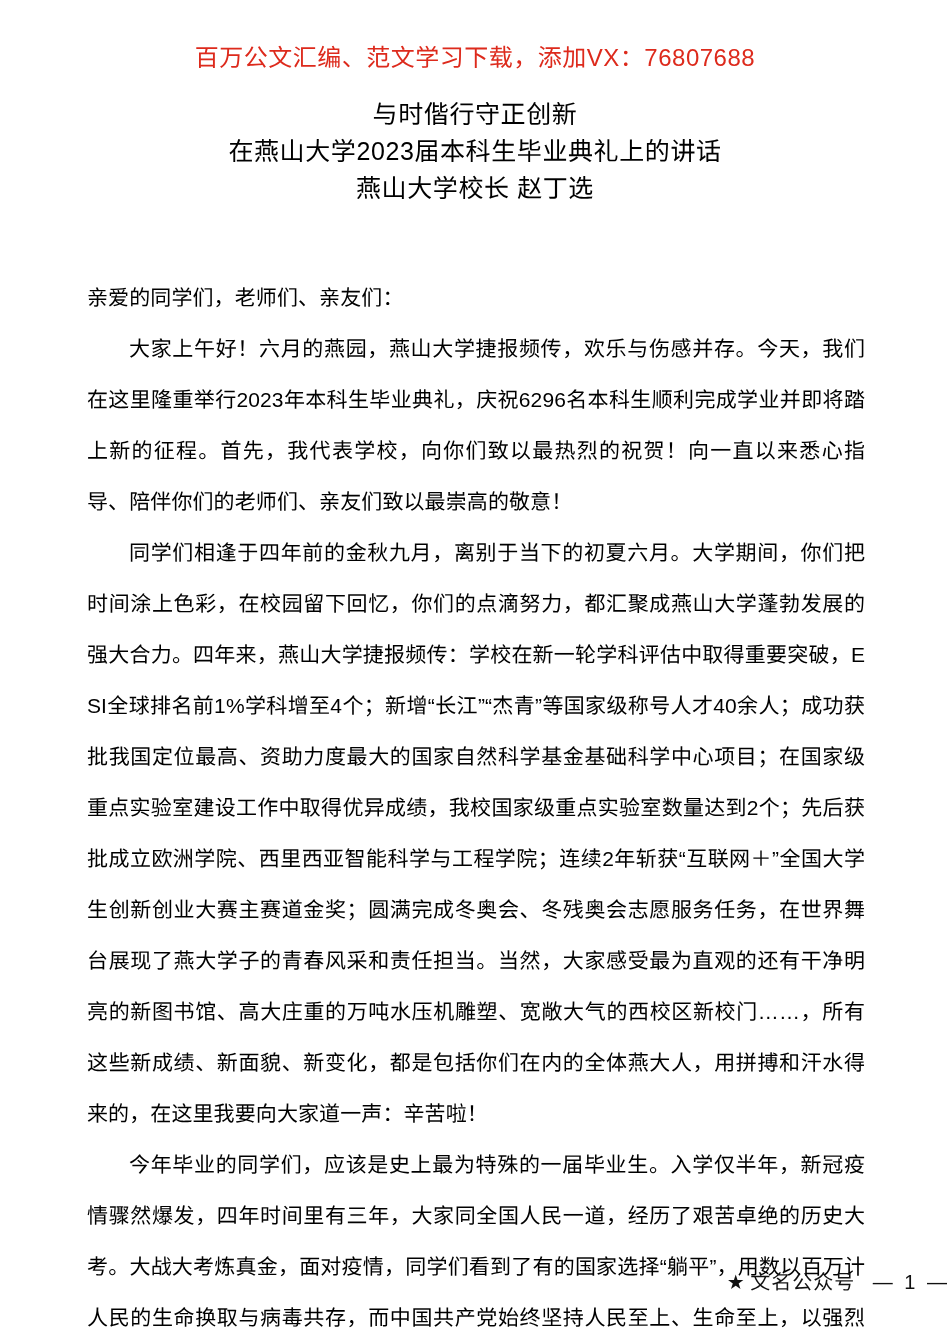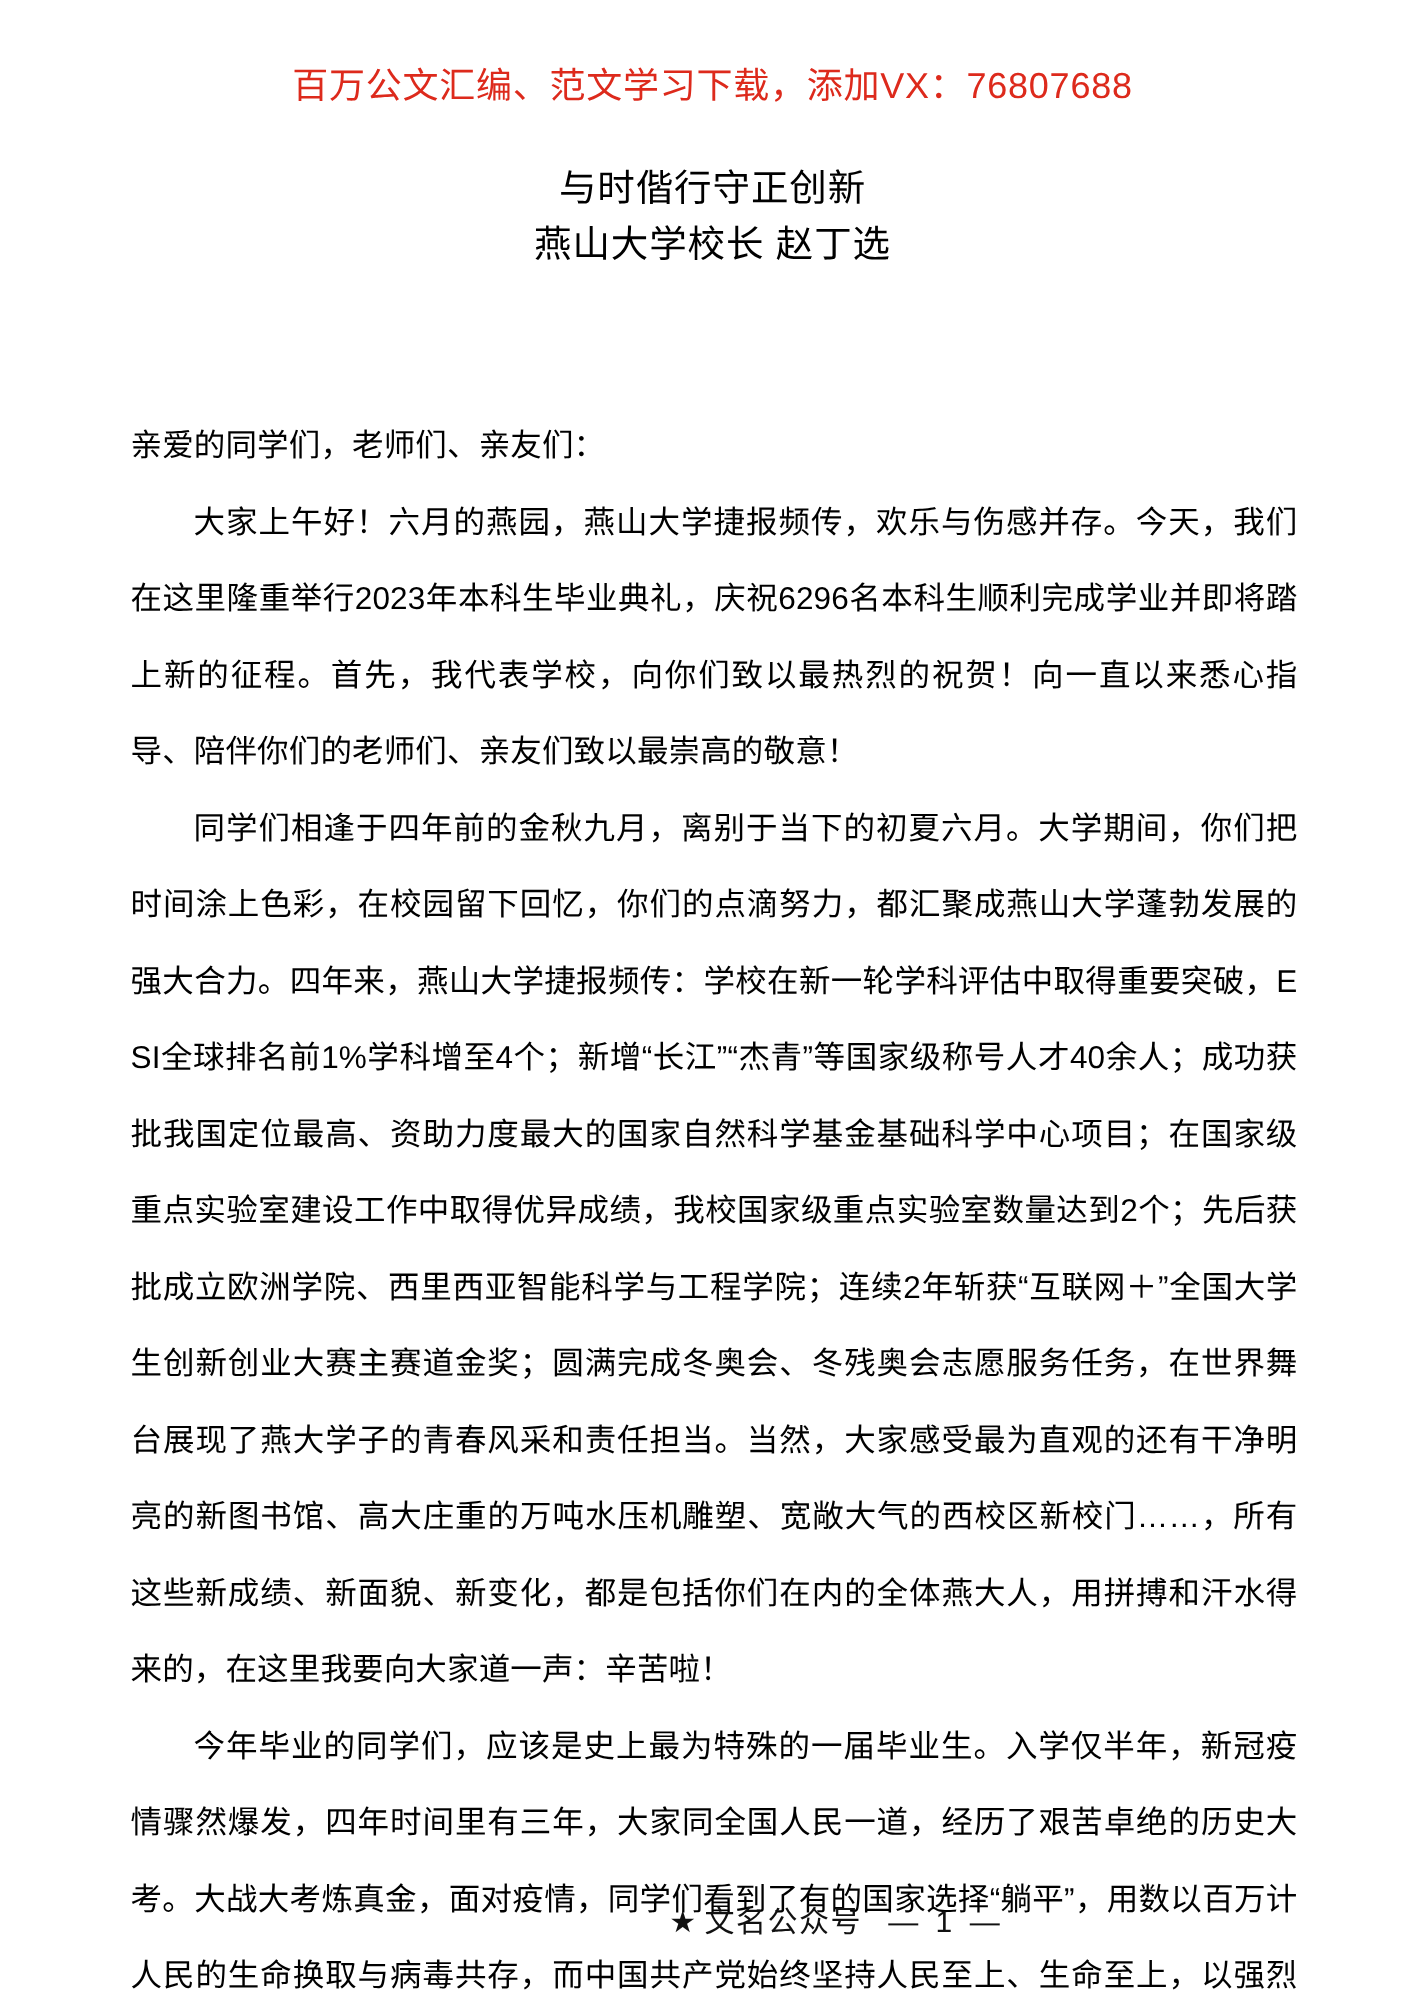"与时偕行守正创新" .title-block { top: 108px -> 96px }
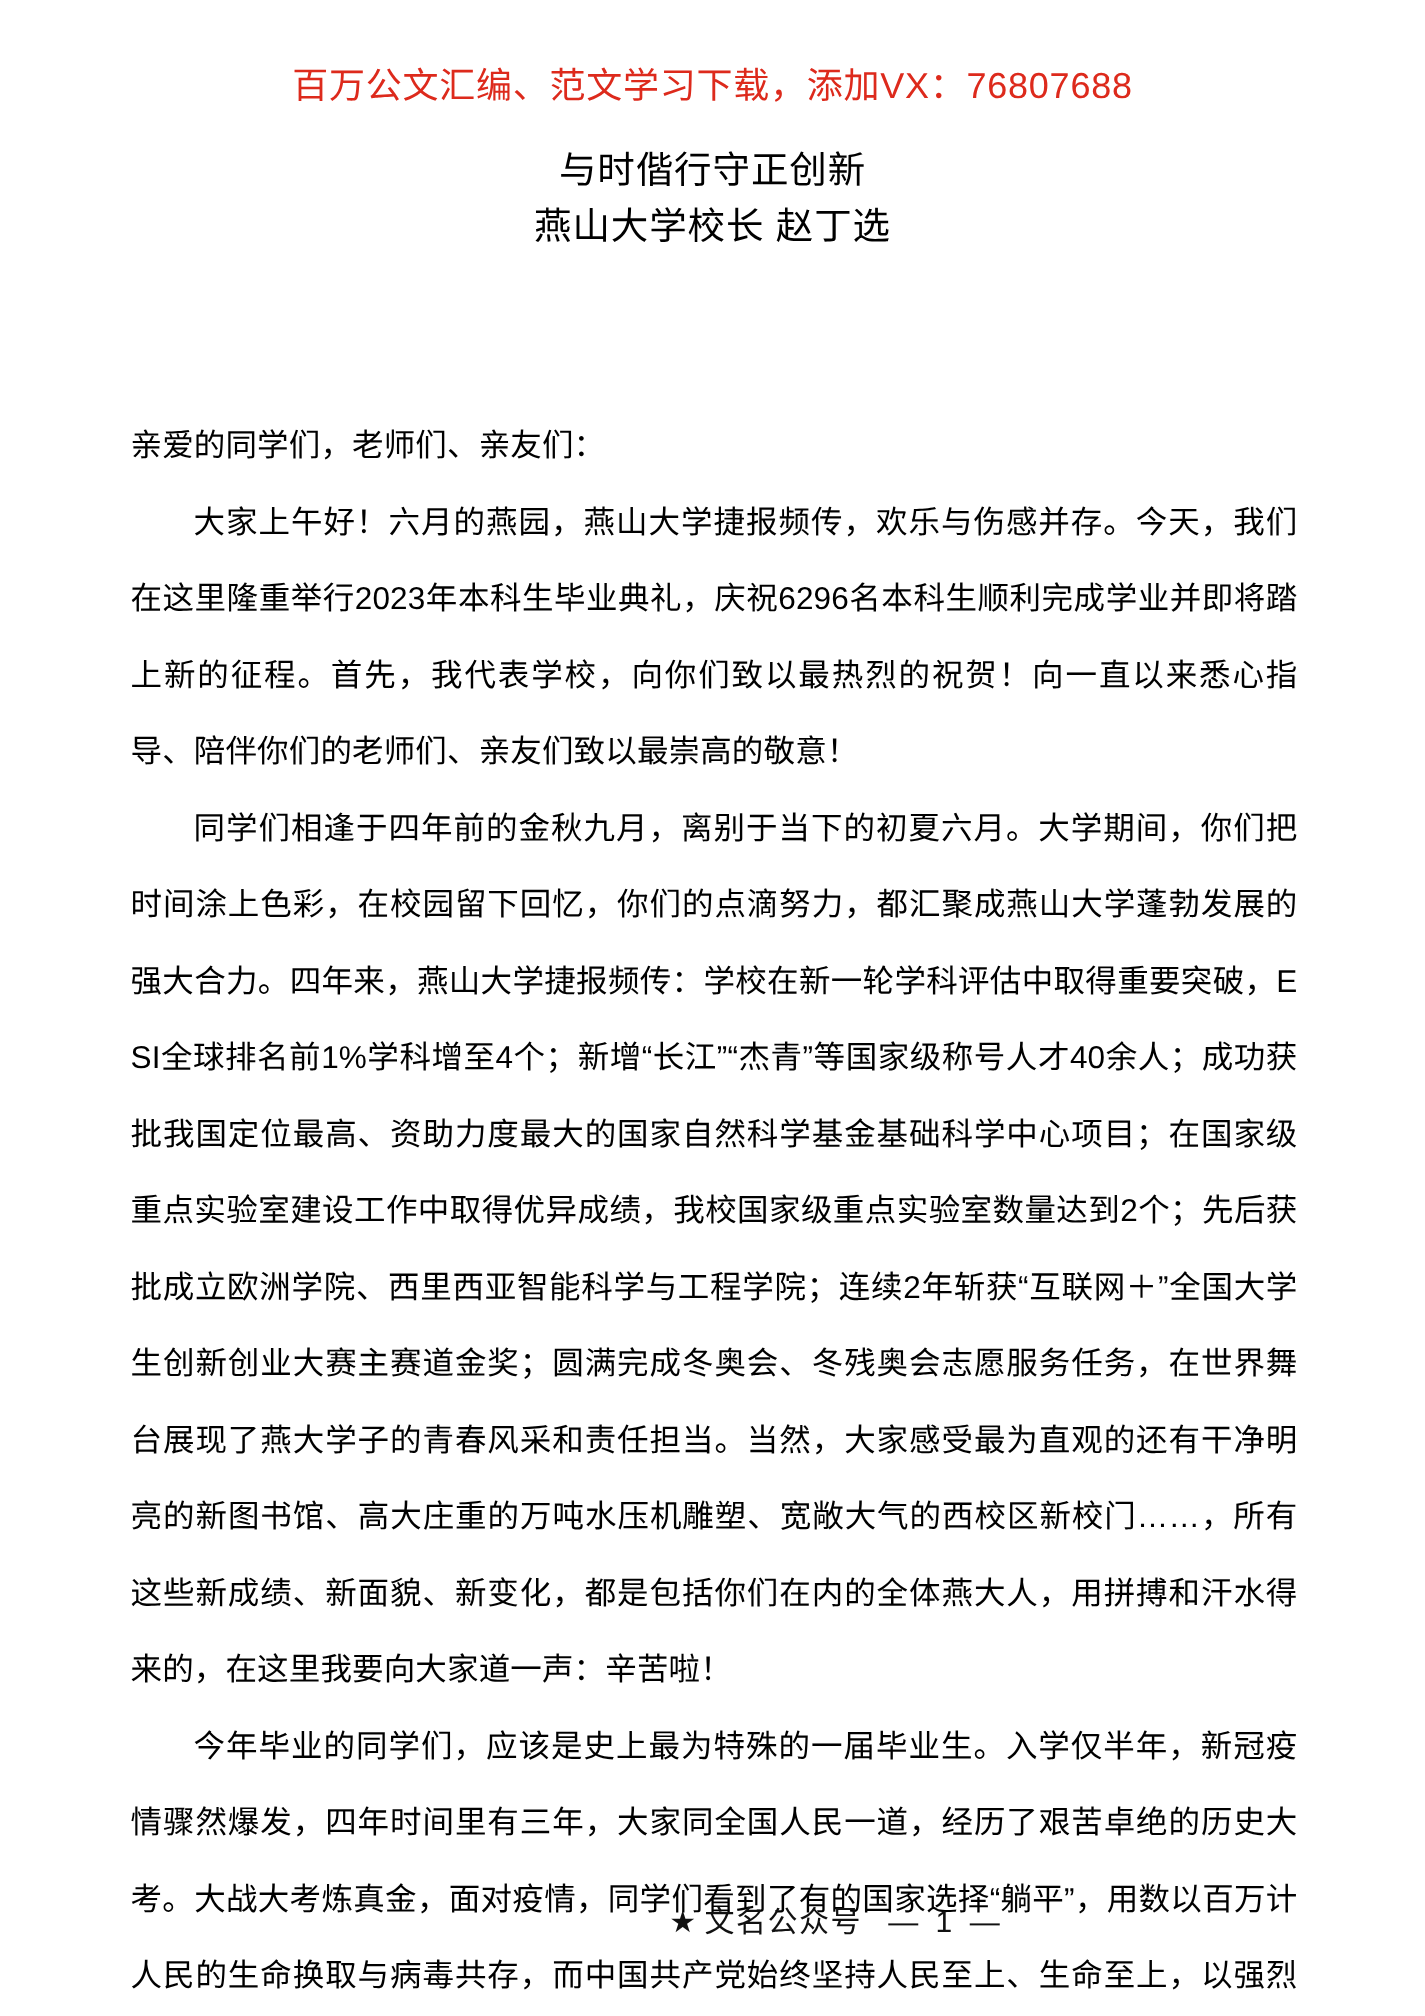"在燕山大学2023届本科生毕业典礼上的讲话" div.title-line { html: none -> <div>在燕山大学2023届本科生毕业典礼上的讲话</div> }
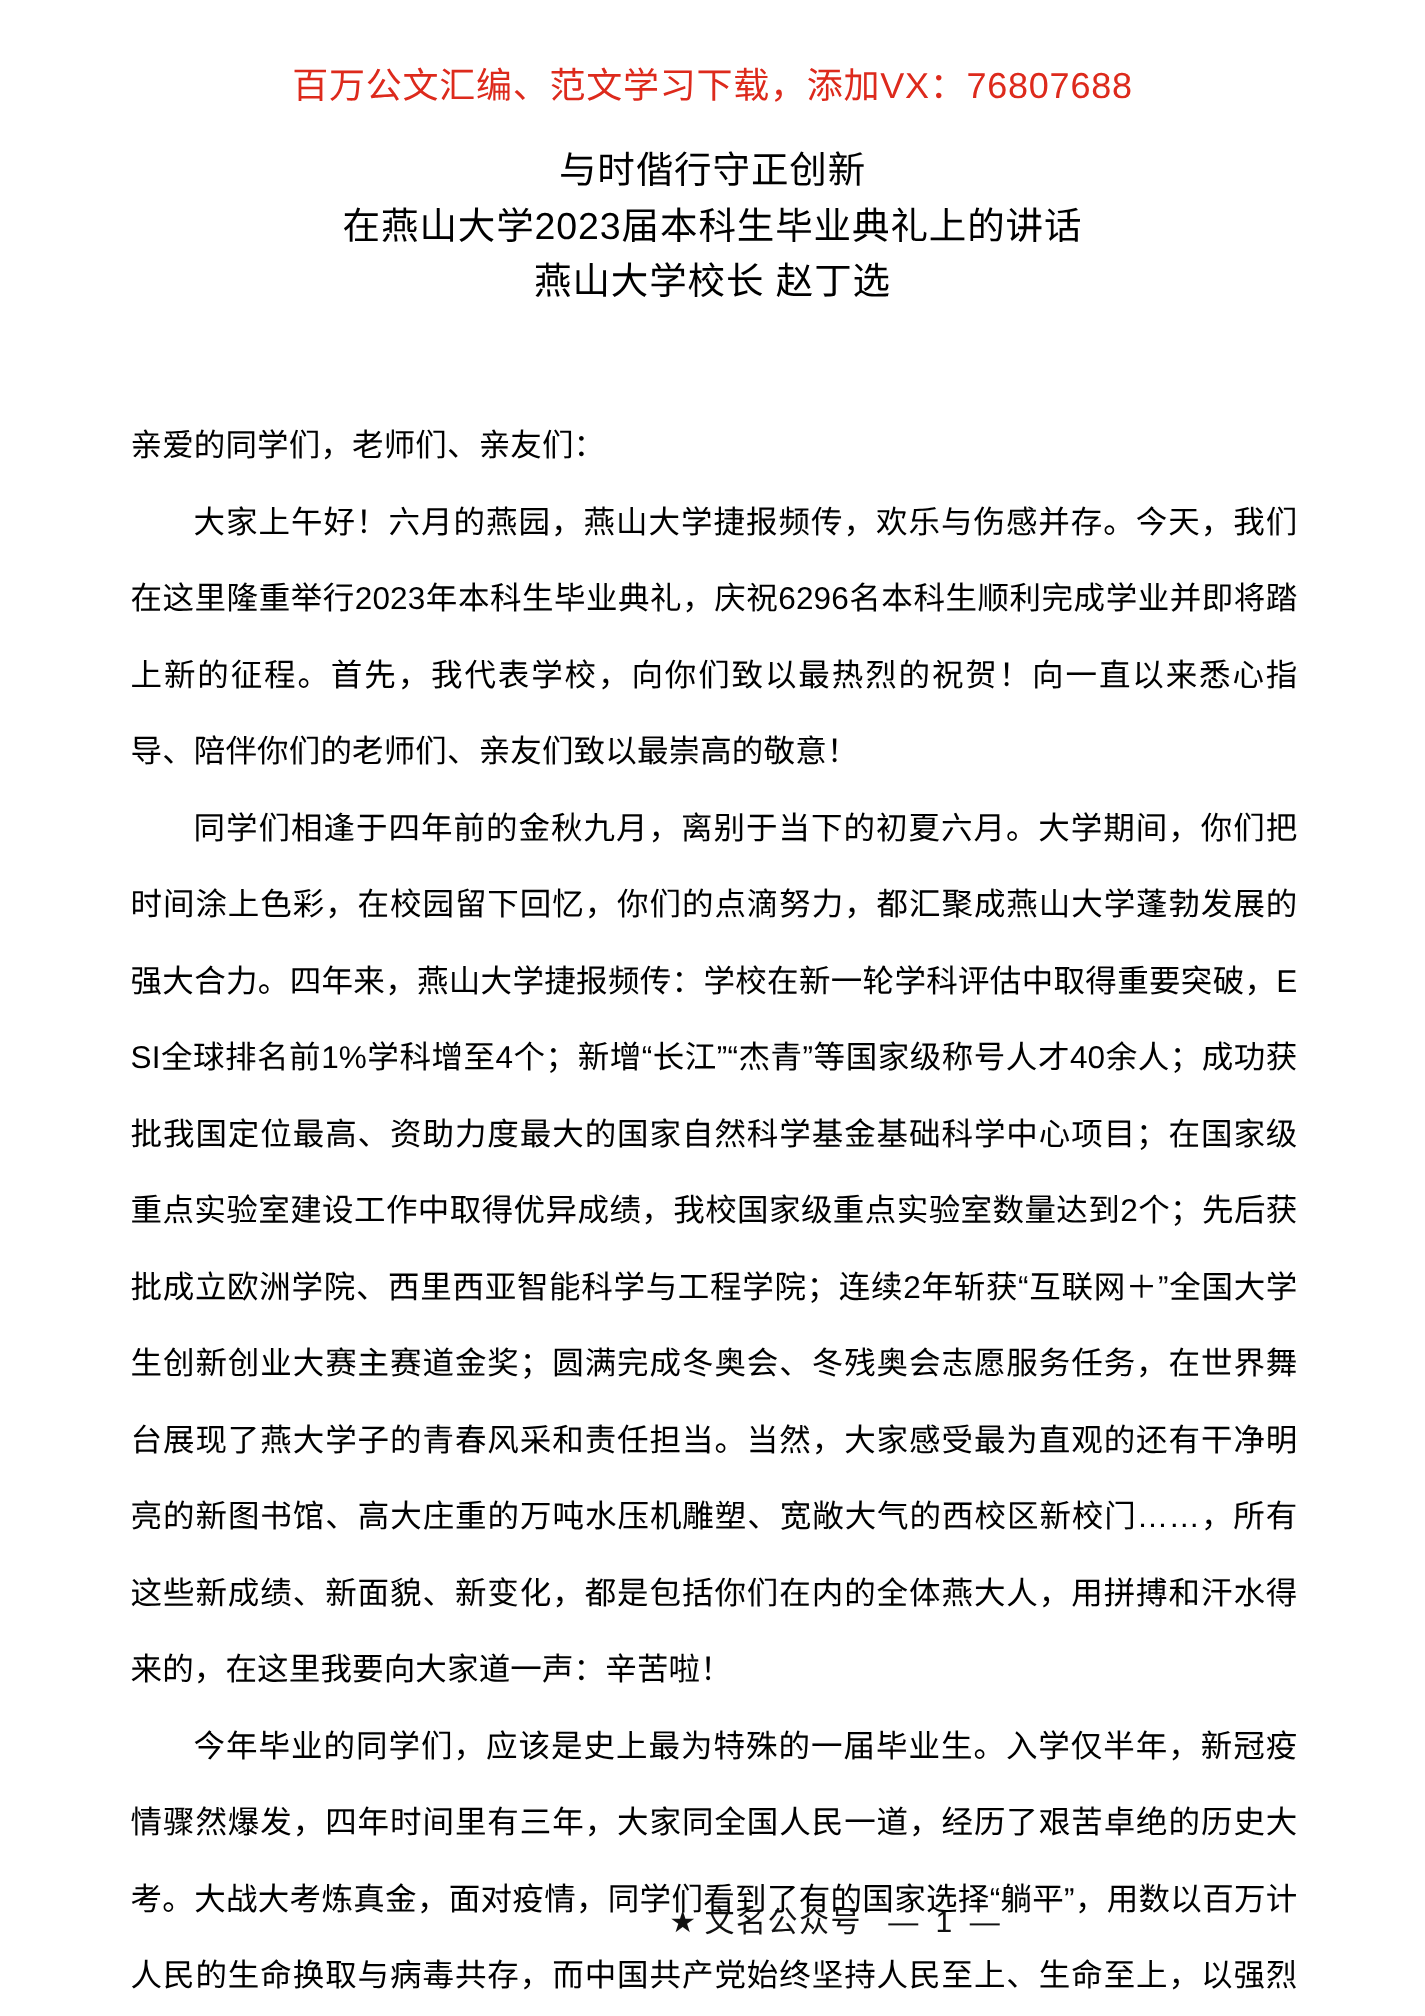"★ 文名公众号 — 1 —" .footer { text-align: center -> right }
